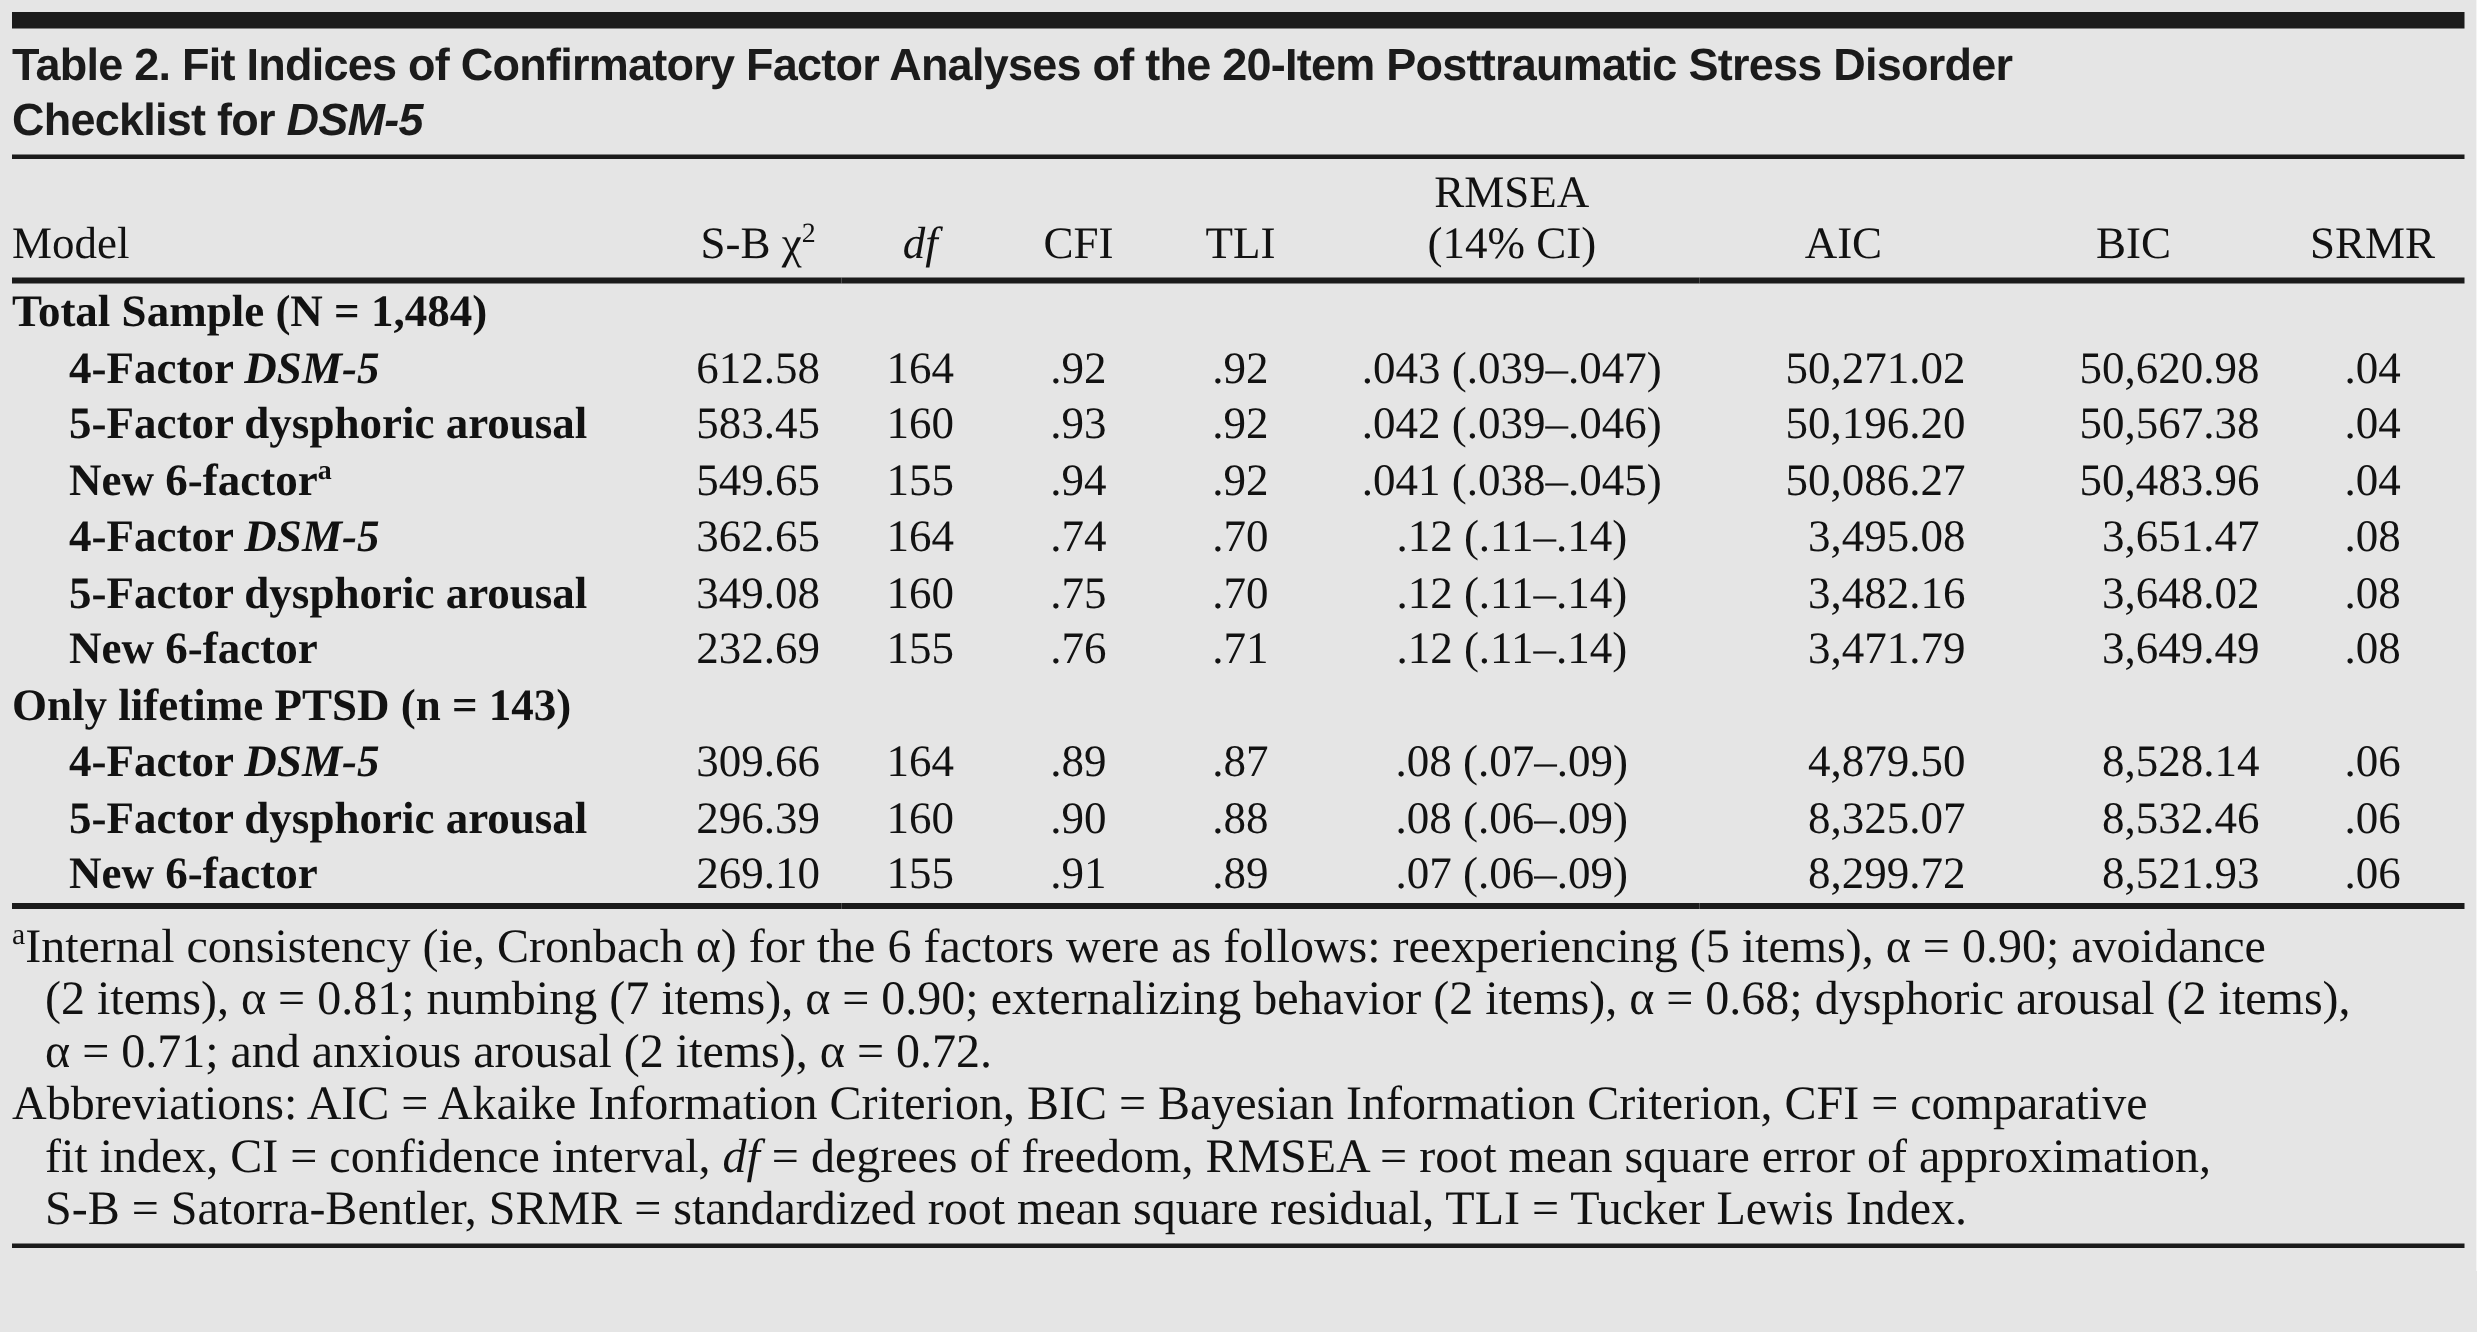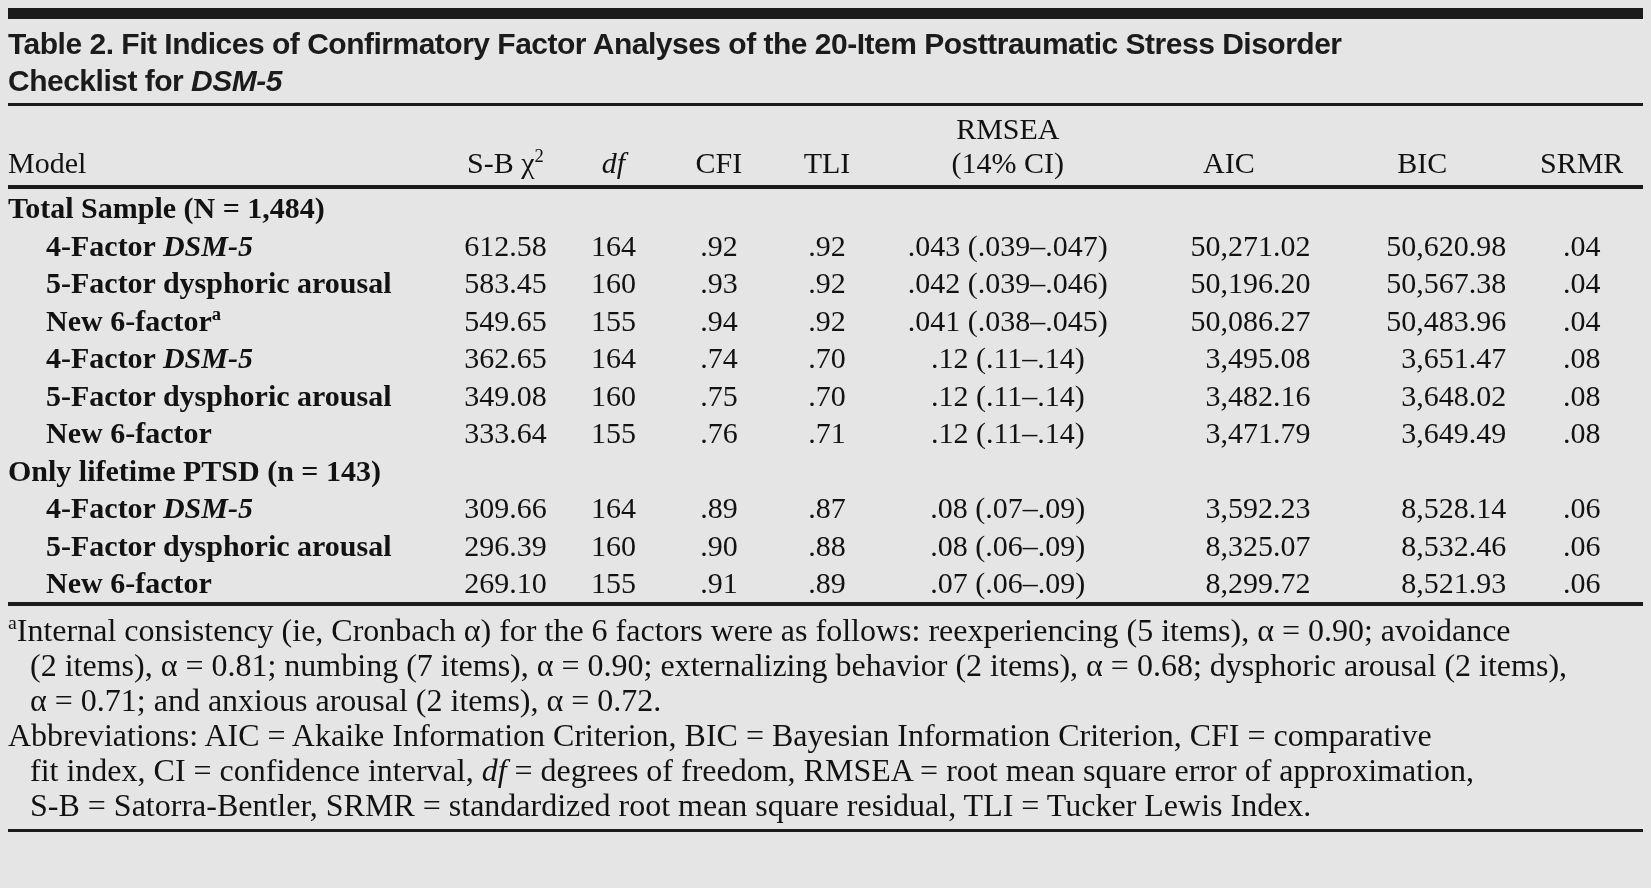"333.64" td { text: 333.64 -> 232.69 }
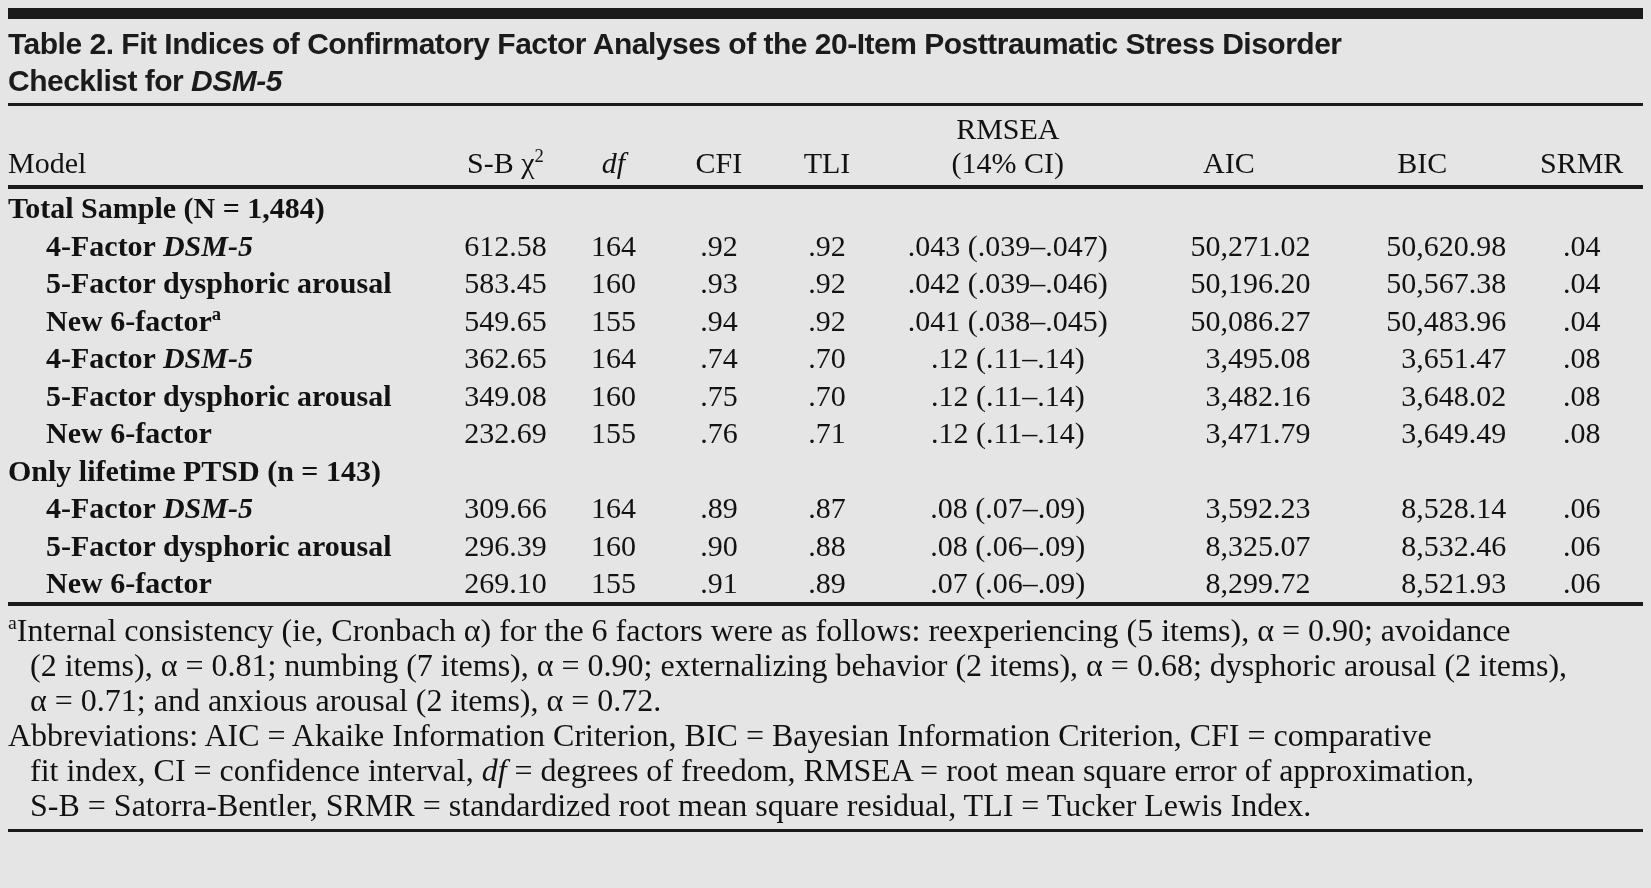"3,592.23" td.num-r { text: 3,592.23 -> 4,879.50 }
